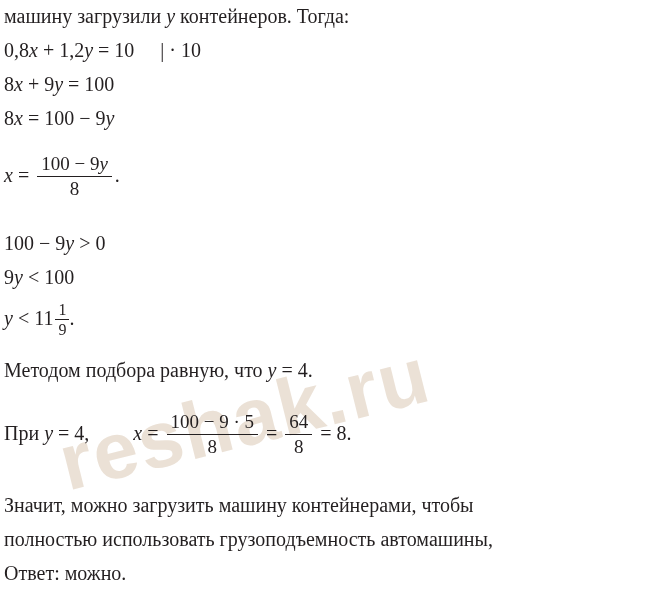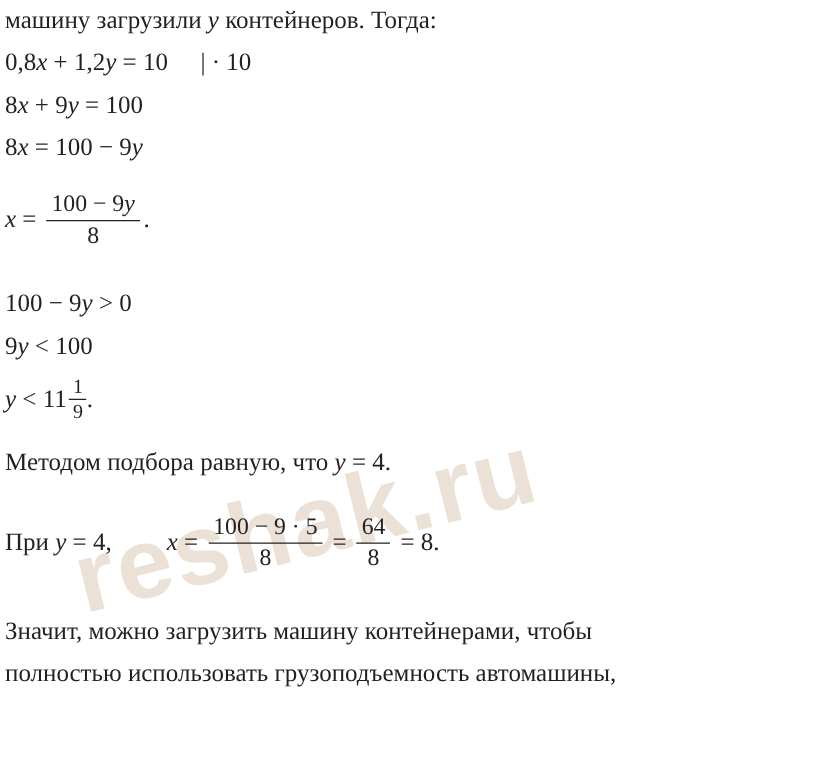"Ответ: можно." div.line { html: none -> <div>Ответ: можно.</div> }
